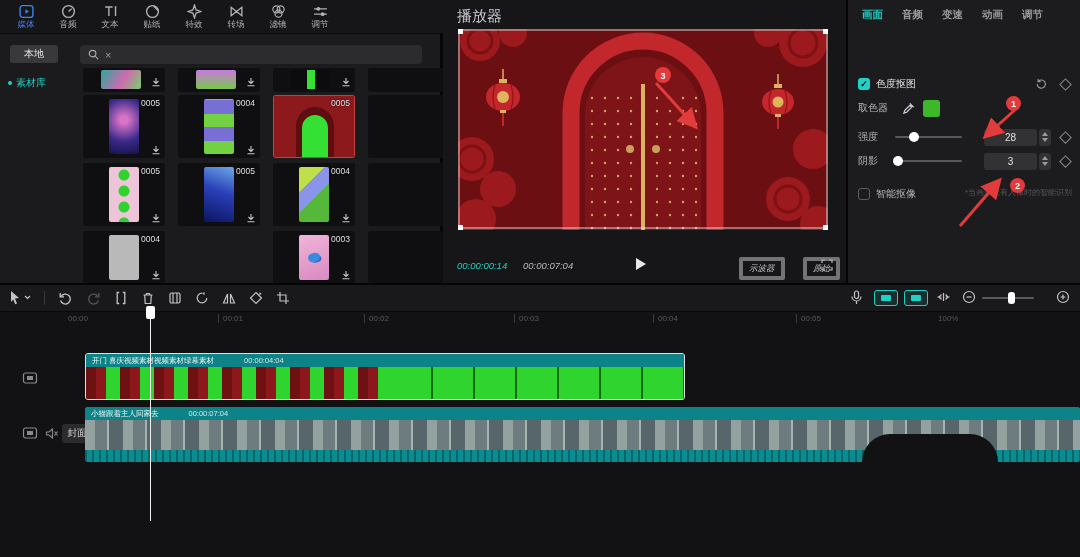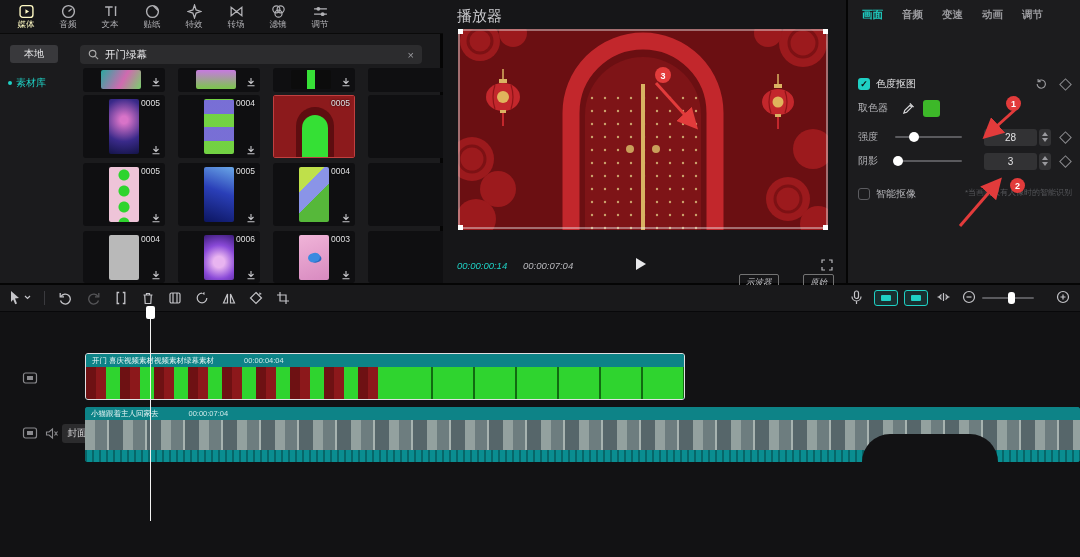"媒体" .tb-item.active { color: #fef9c3 -> #3b82f6 }
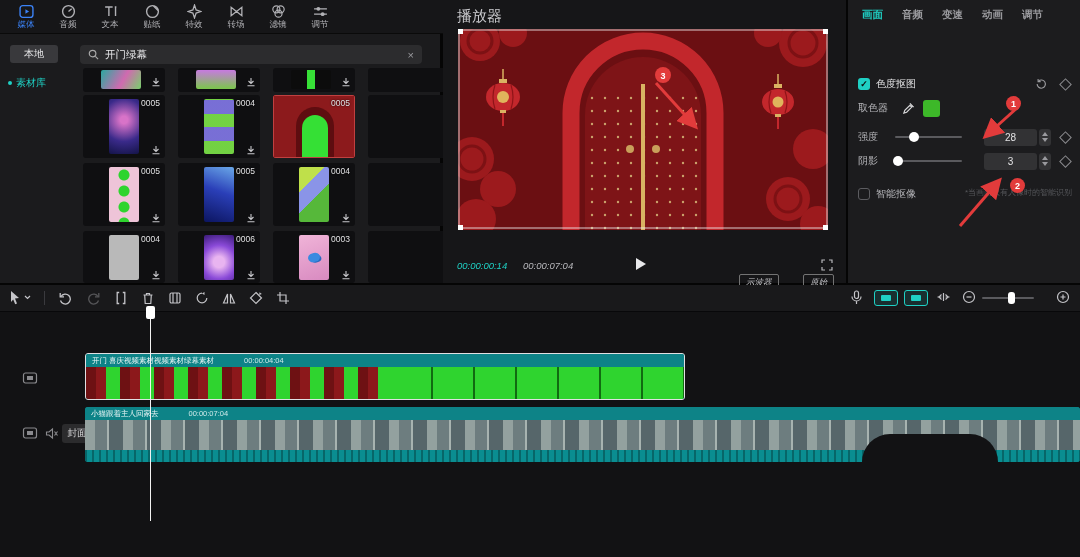"开门绿幕" span.q { html: <span>开门绿幕</span> -> none }
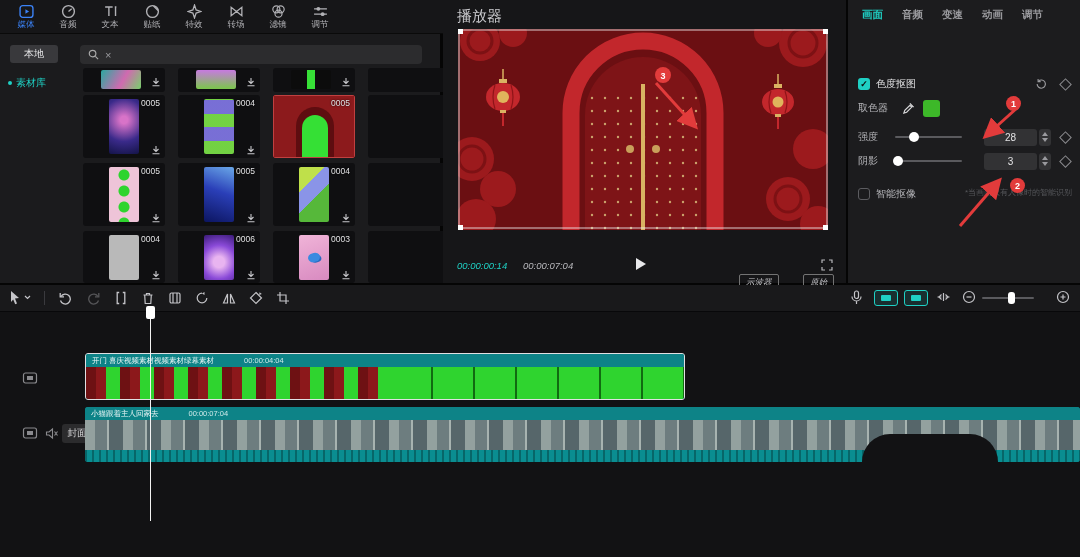"0006" div.cell { html: <div> <div></div> <span>0006</span> <span> <svg> <path></path> </svg> </span> </div> -> none }
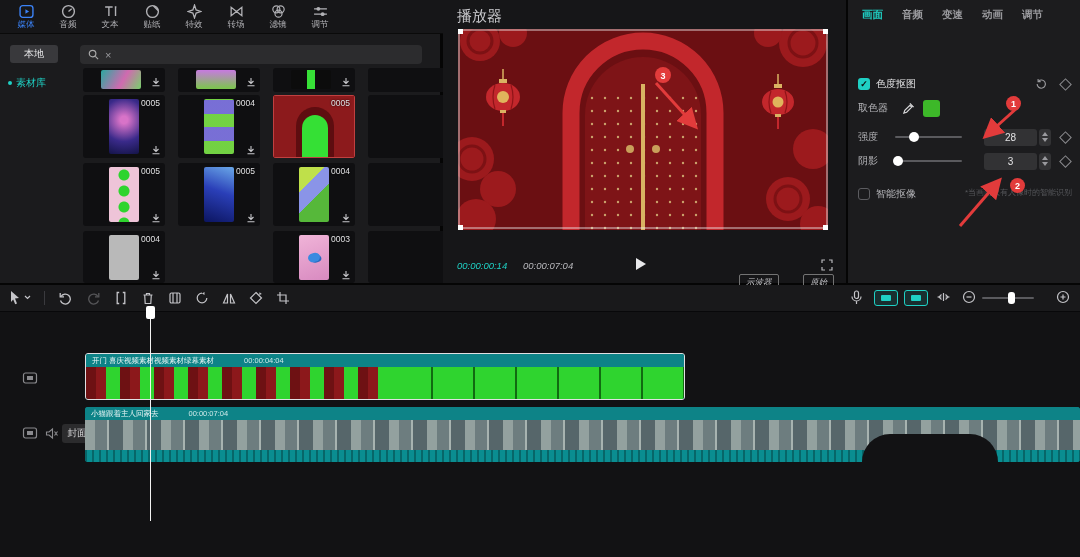"示波器" .pbtn { border: 1px solid #737373 -> 4px solid #737373; margin-top: 17px -> none }
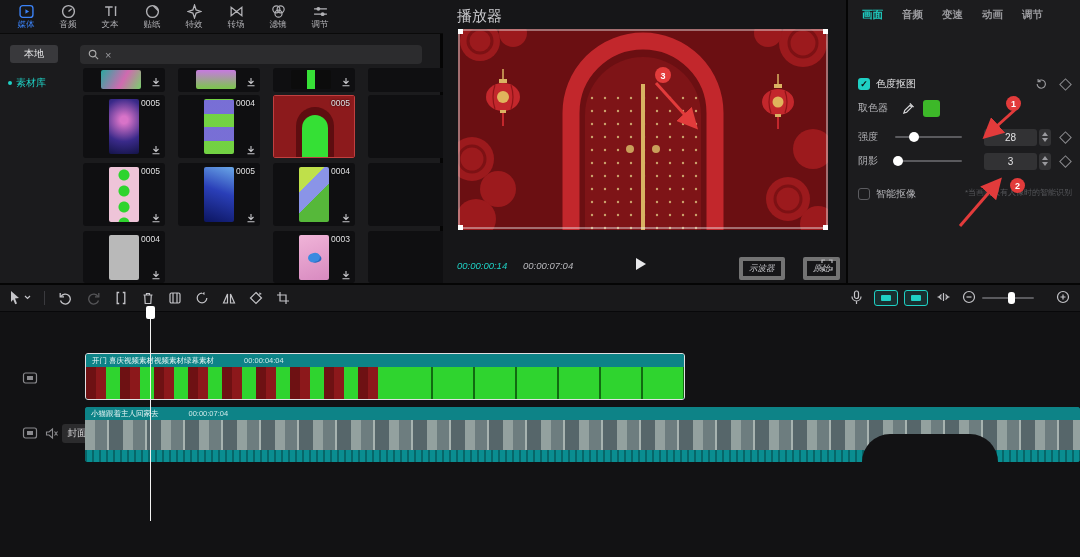"00:00" div { html: none -> <div> <span>00:00</span> <span>00:01</span> <span>00:02</span> <span>00:03</span> <span>00:04</span> <span>00:05</span> <span>100%</span> </div> }
